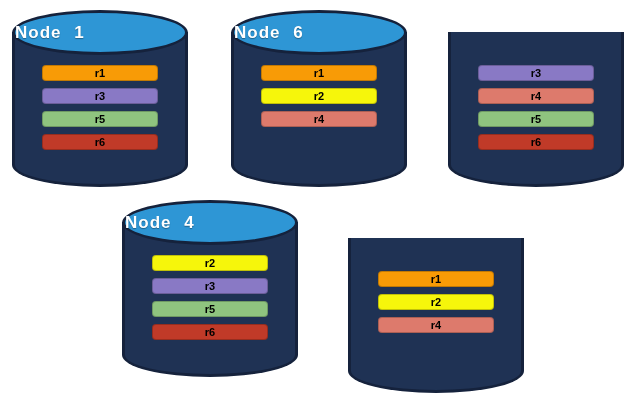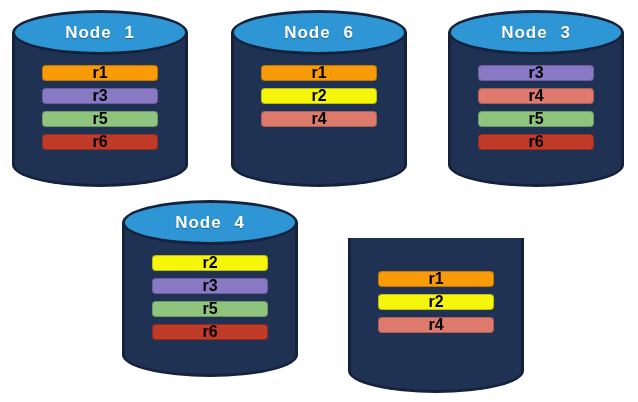"Node 1" .cyl-top { justify-content: center -> flex-start }
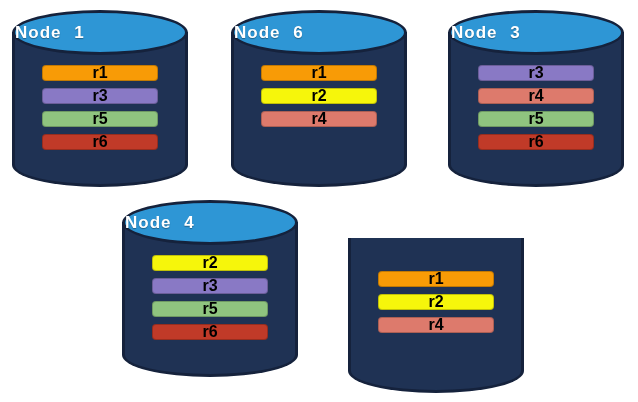"Node 3" div.cyl-top { html: <div> <span>Node 3</span> </div> -> none }
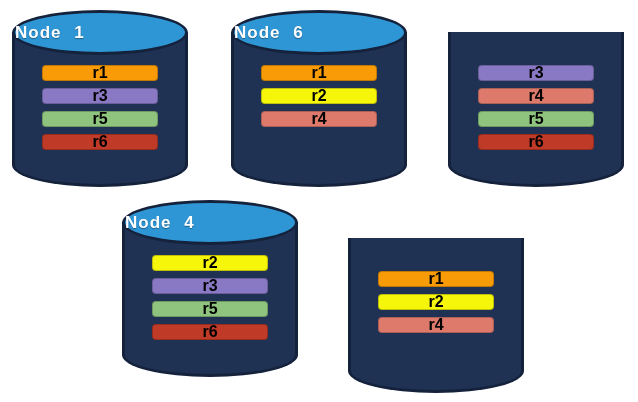"r1" .bar span { font-size: 16px -> 11px }
